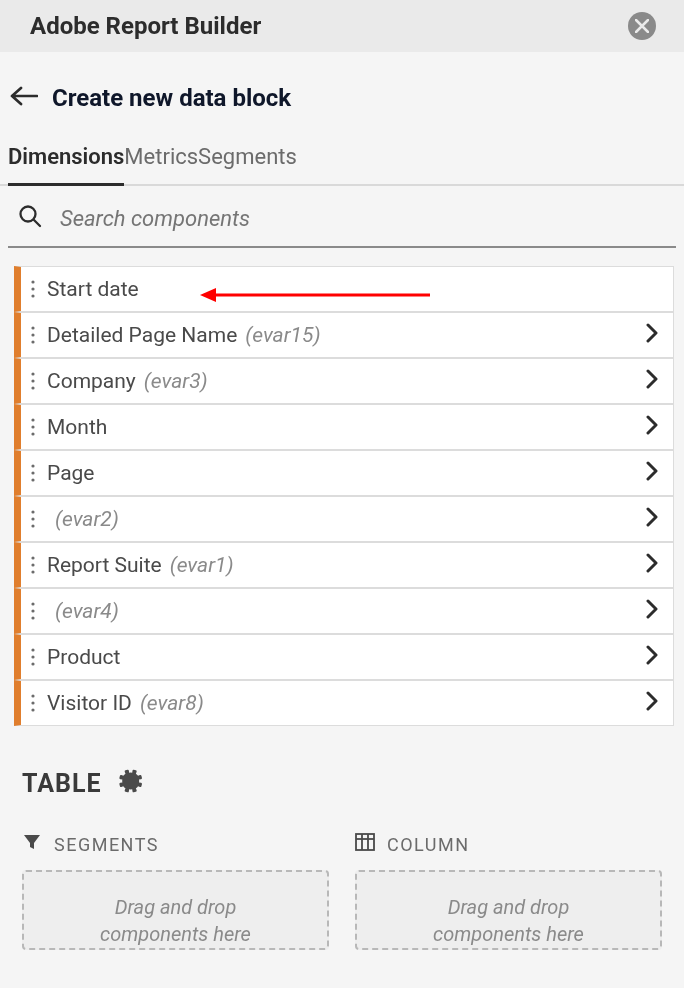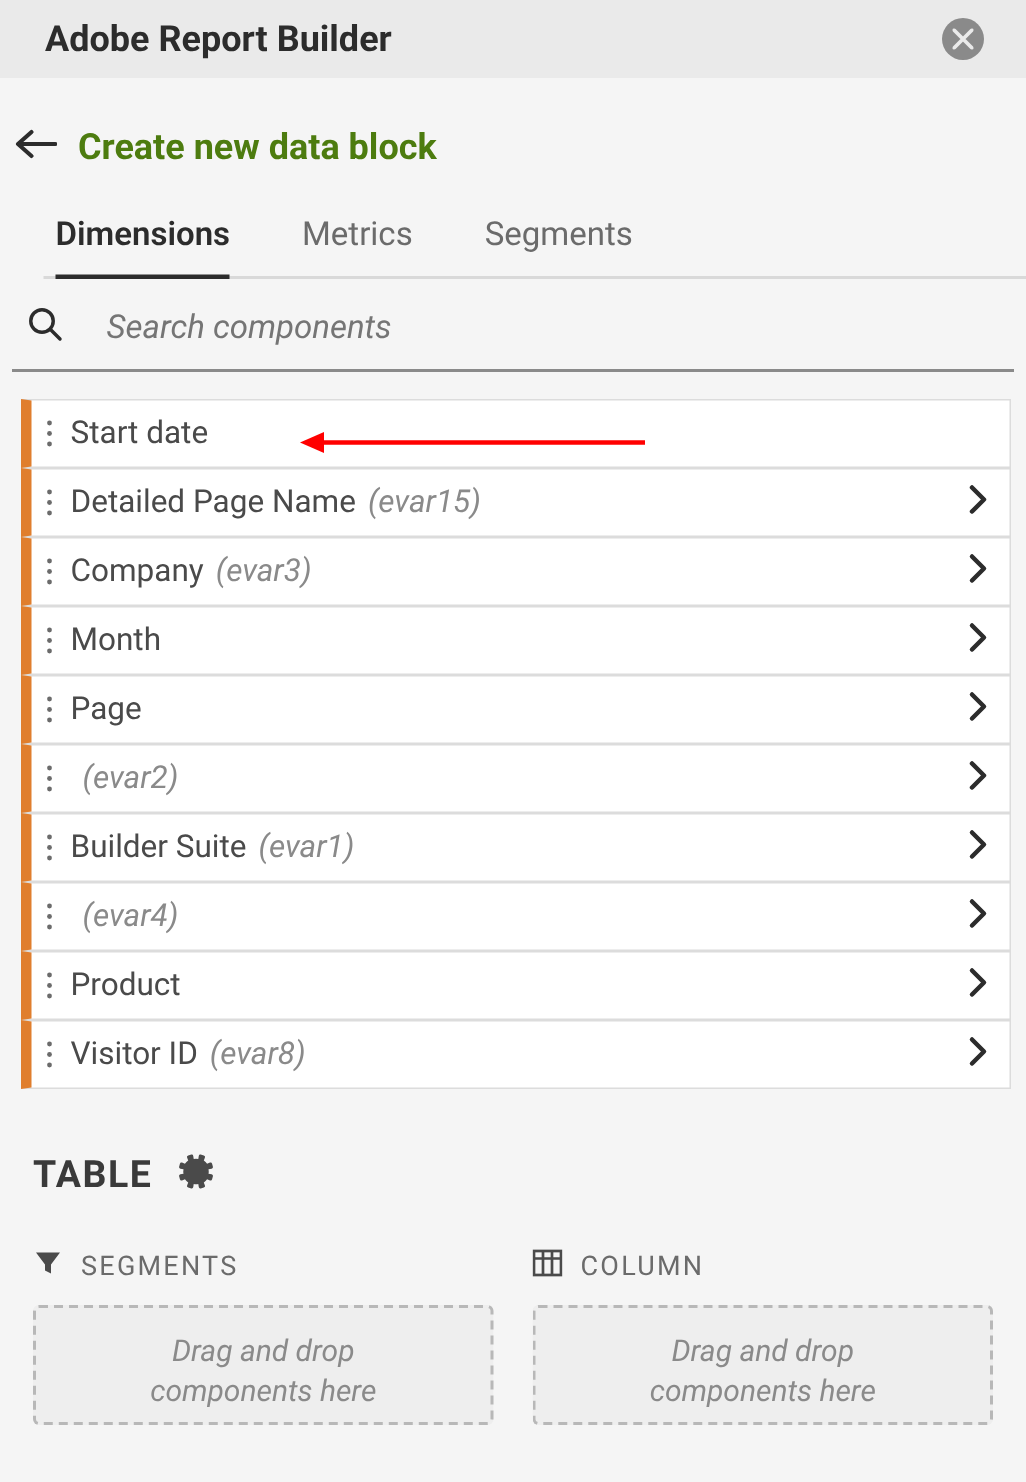"Create new data block" .subheader-title { color: #4d7c0f -> #0f172a }
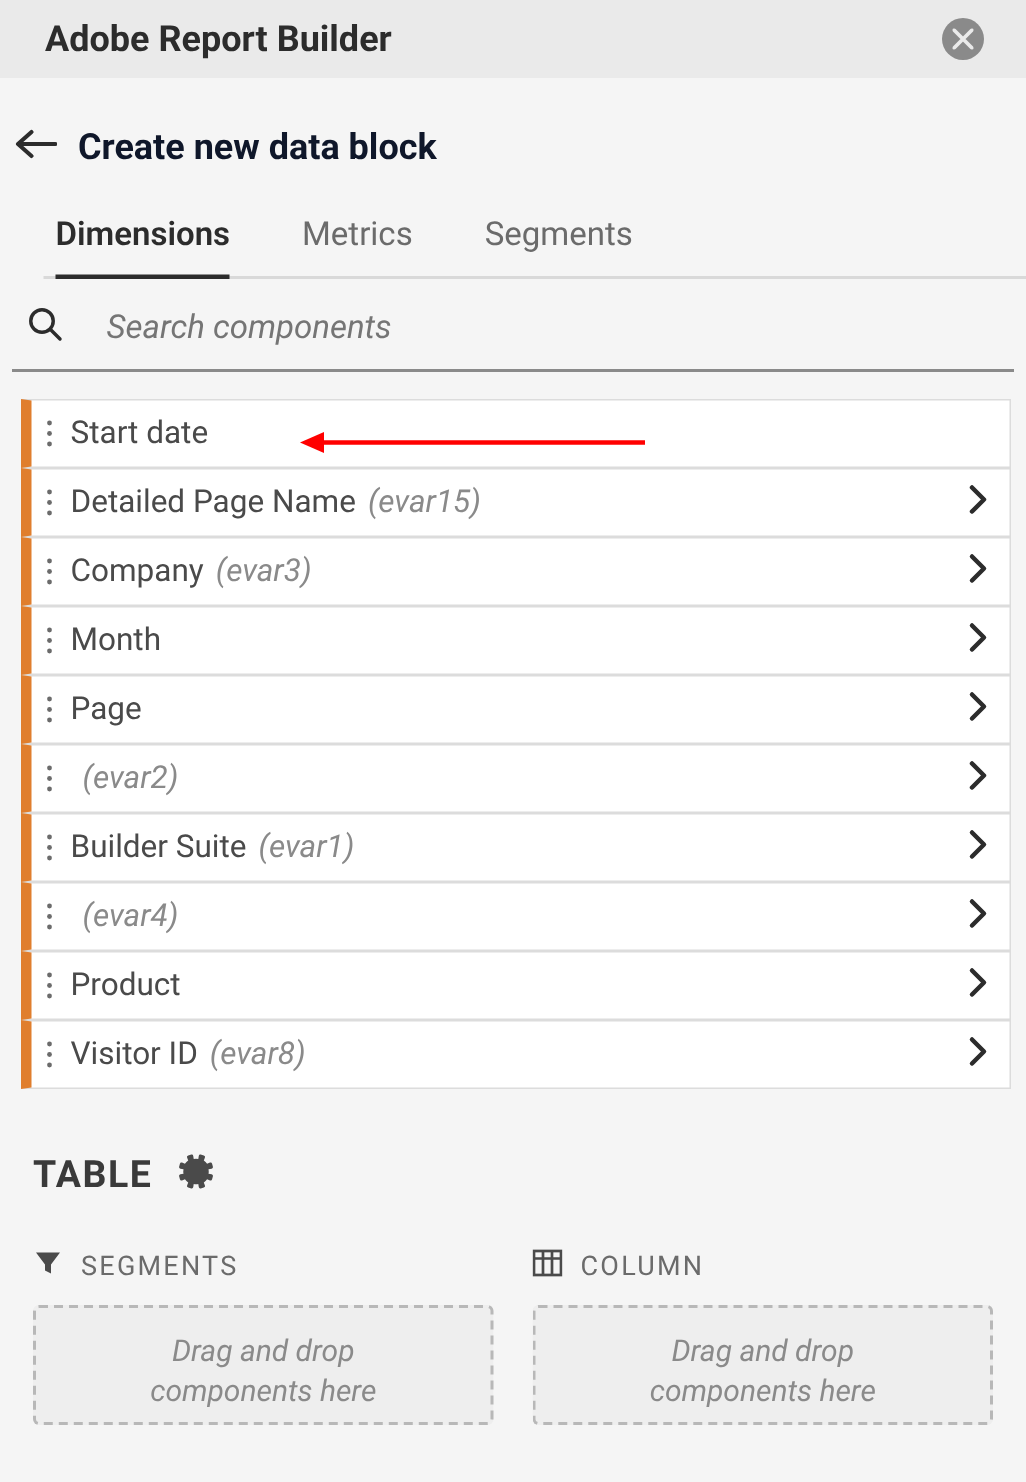"Dimensions" .tabs { gap: 48px -> none; margin-left: 29px -> none }
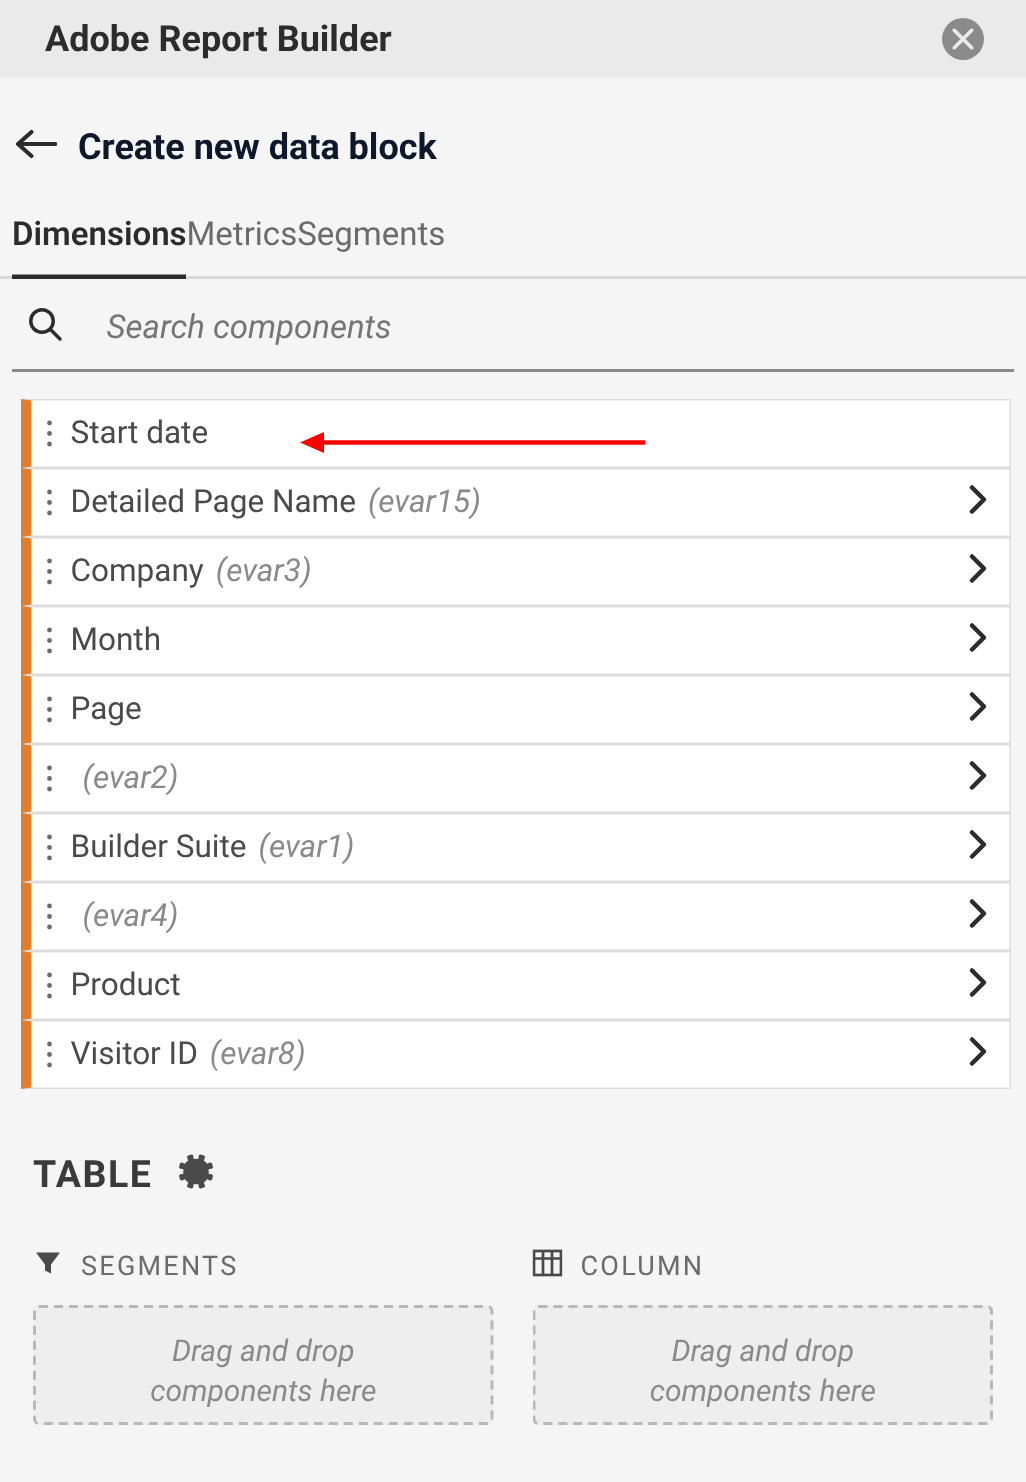"Search components" .search-input { margin-left: 11px -> none }
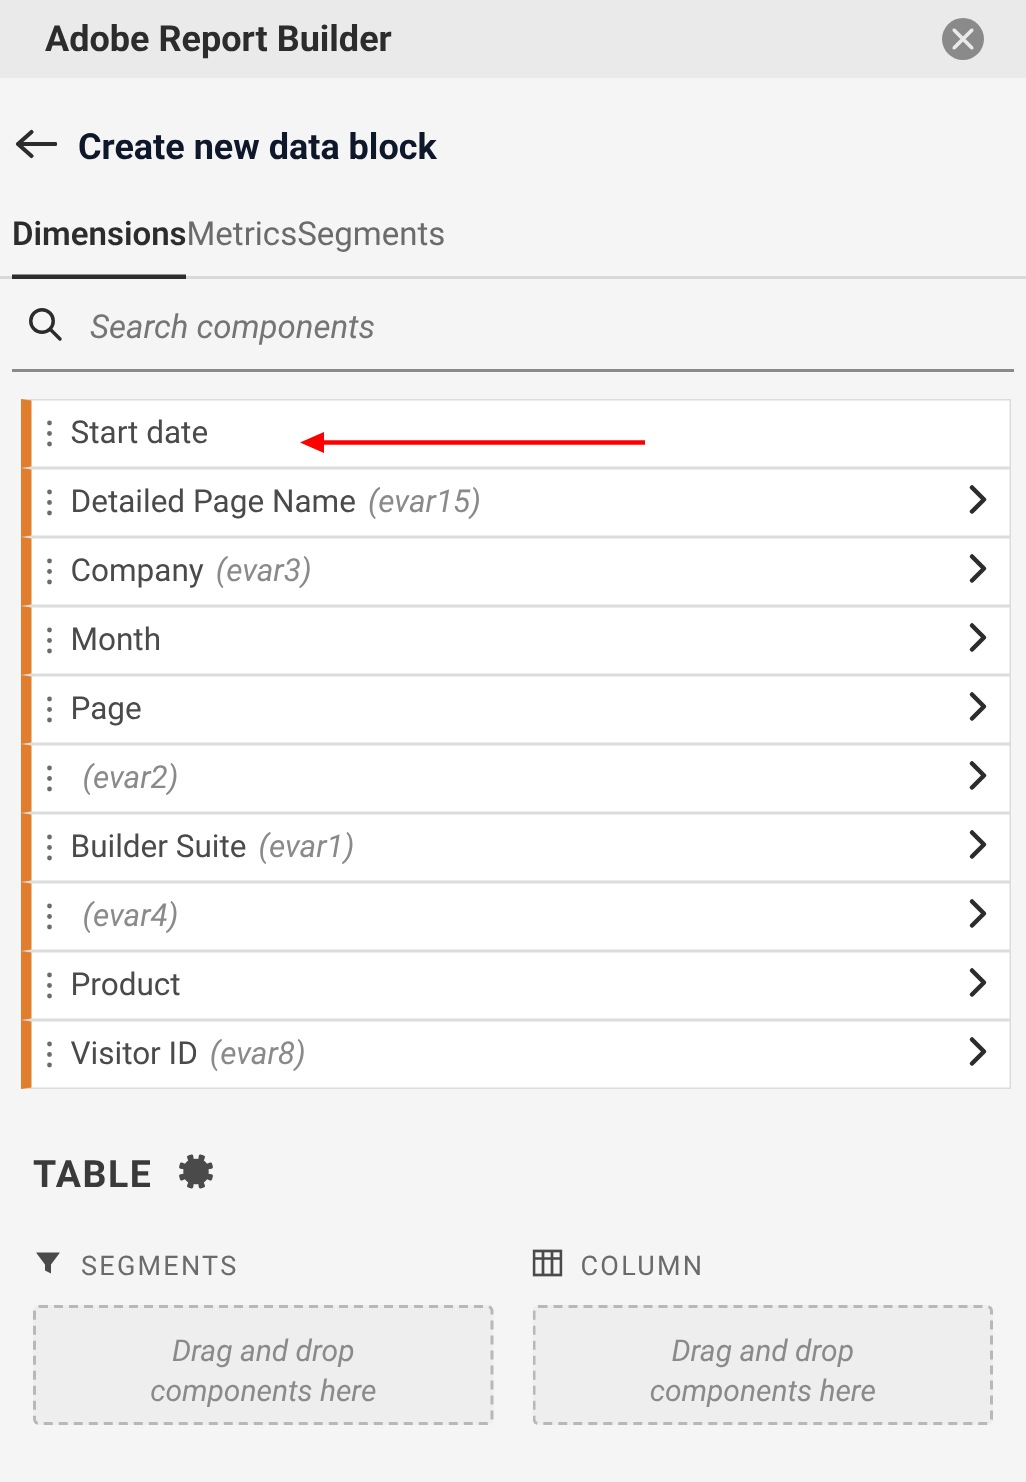"Builder Suite" span.dim-label { text: Builder -> Report }
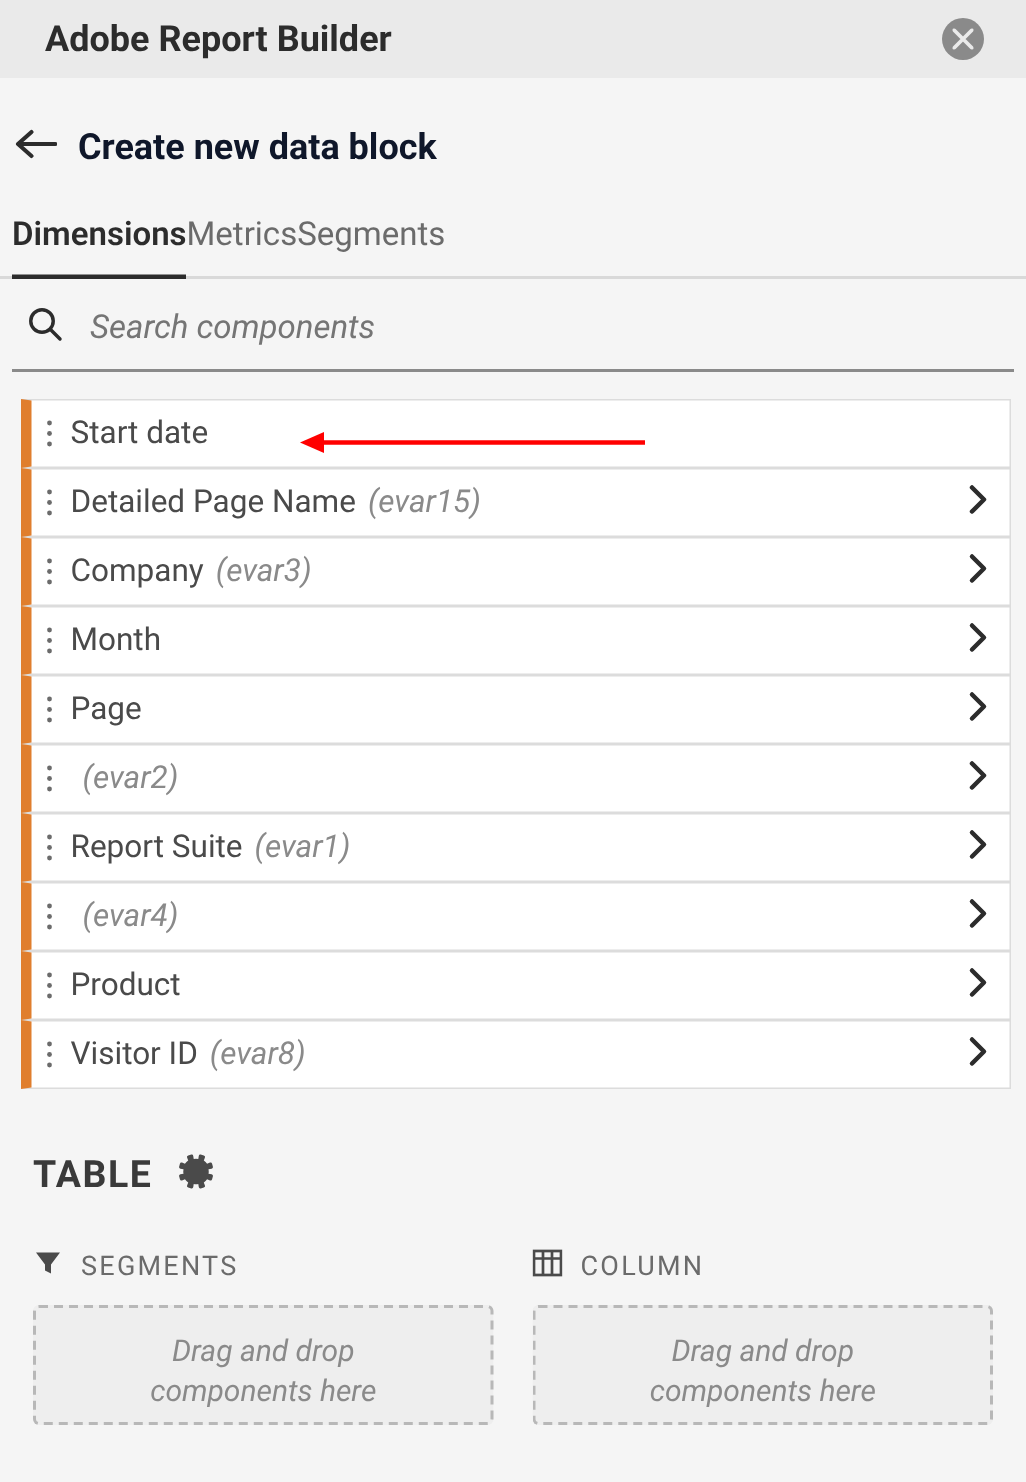"Drag and drop" .drop-box { justify-content: center -> flex-end }
